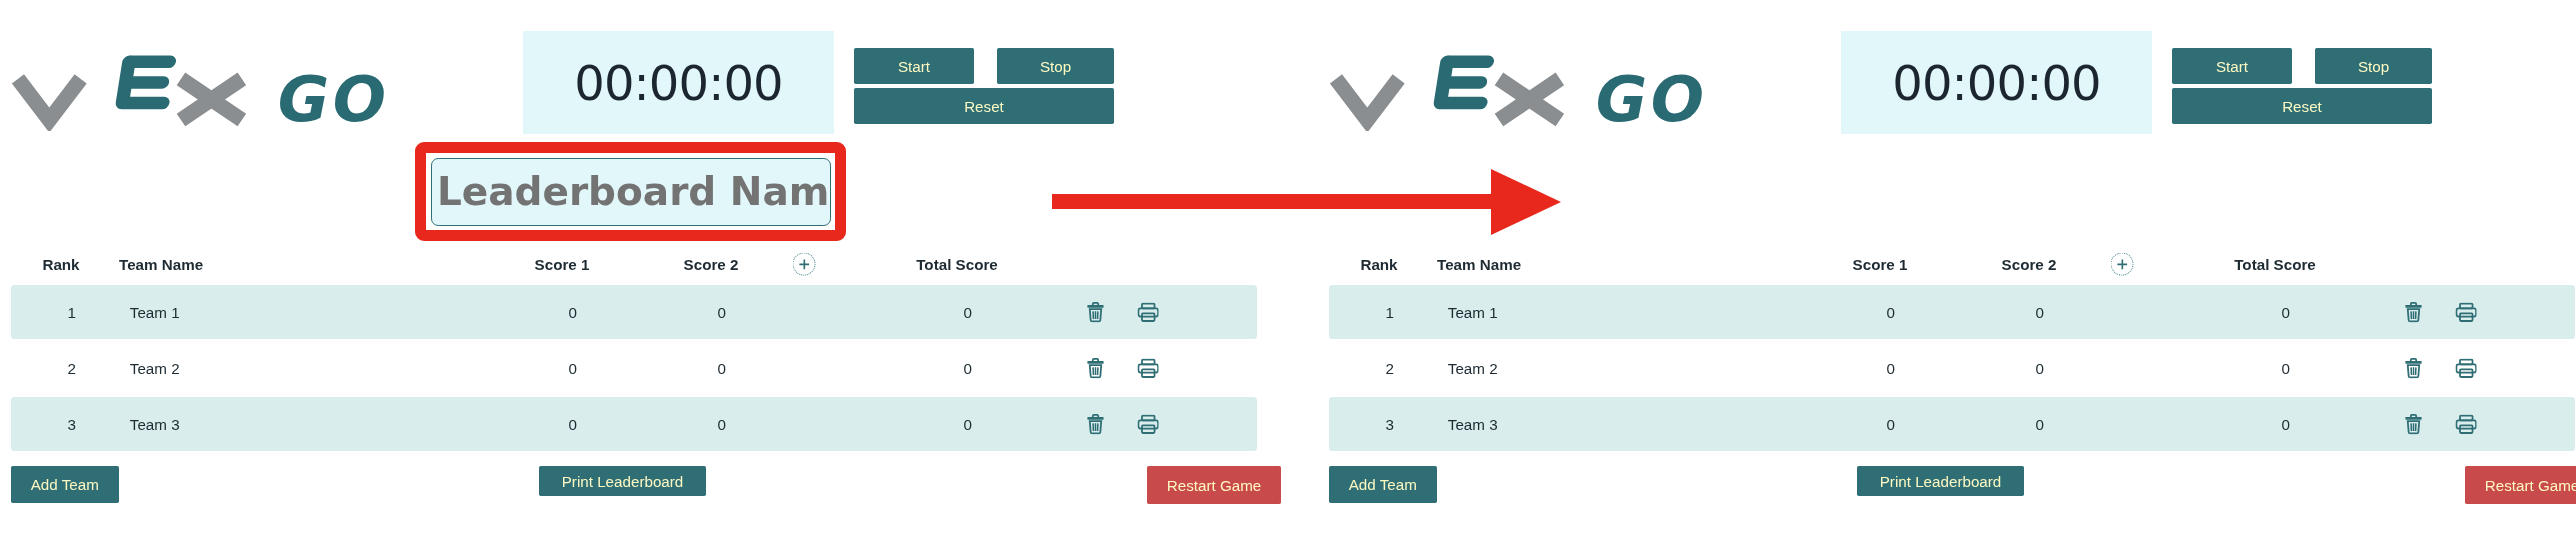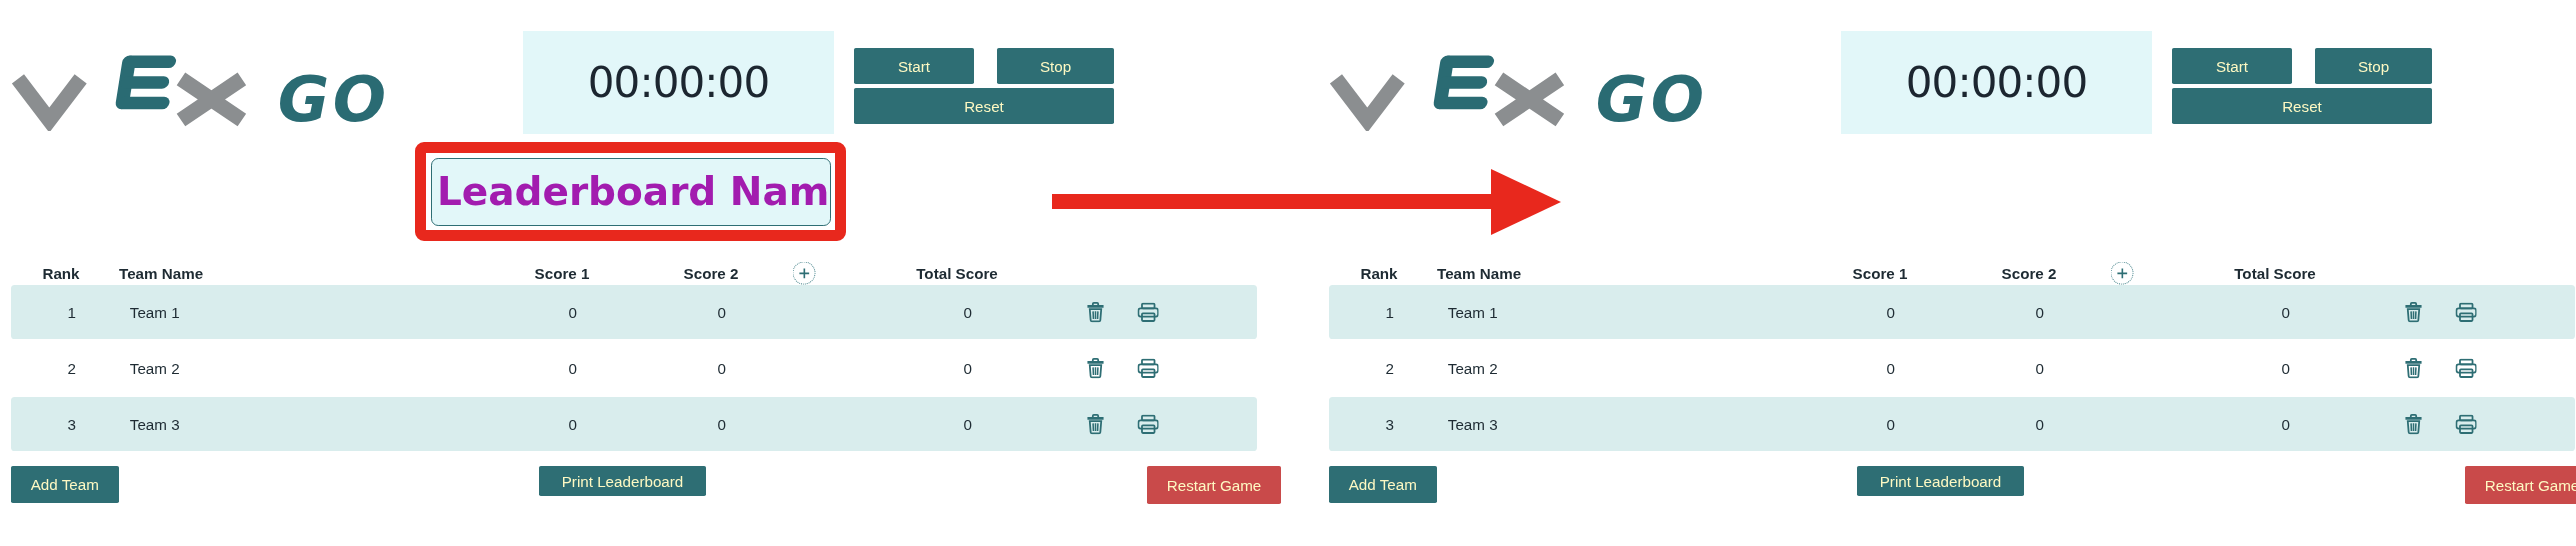"00:00:00" .timerbox { font-size: 42px -> 48px }
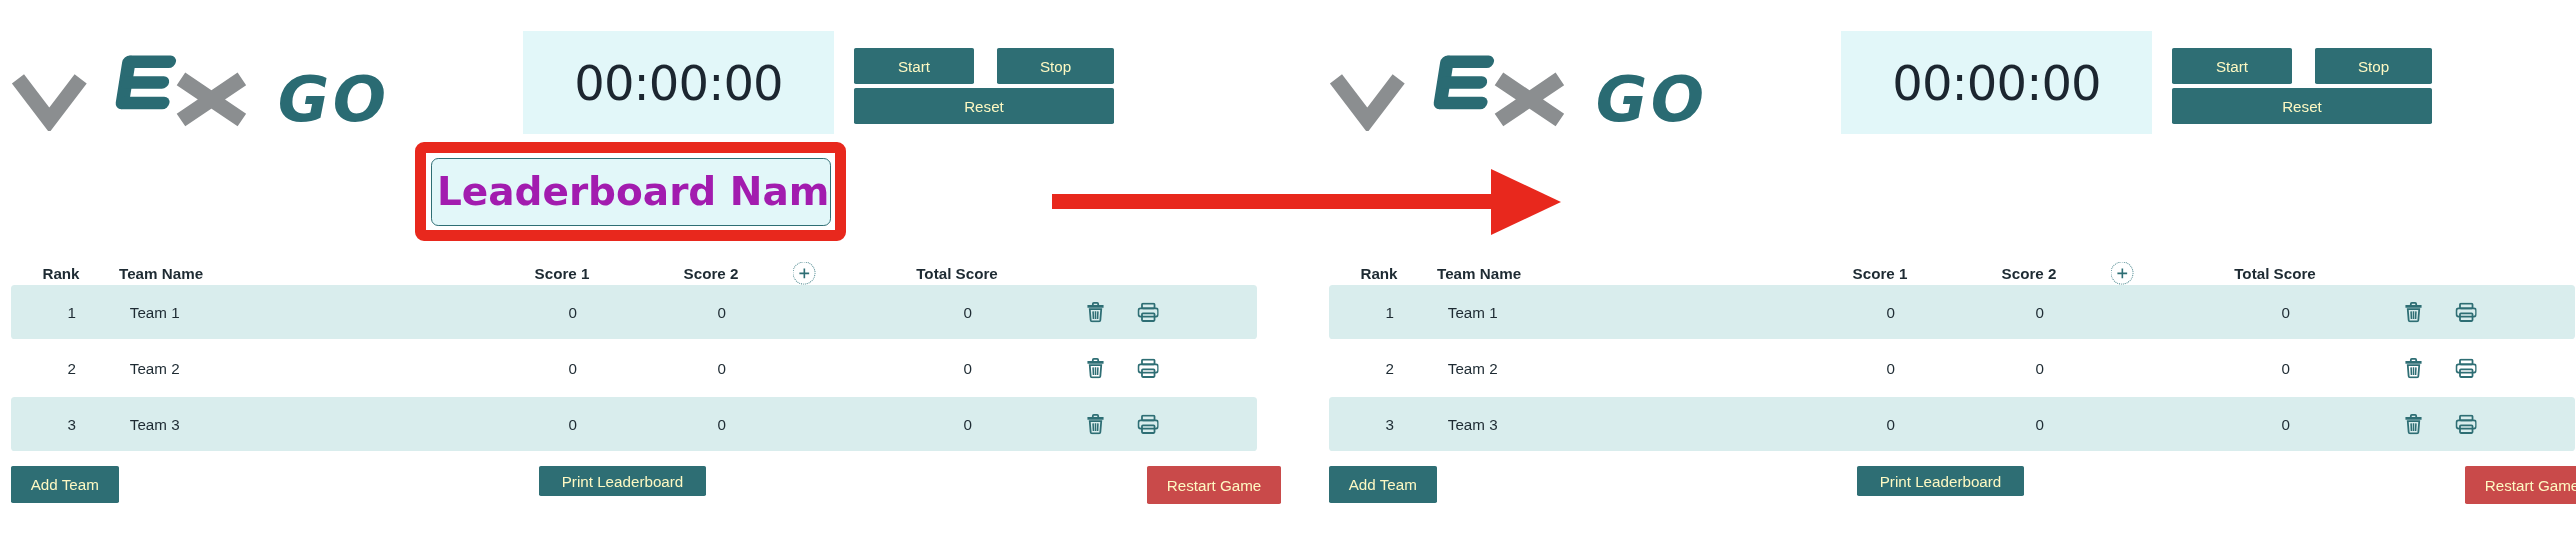"Leaderboard Nam" .nameinput { color: #a21caf -> #737373 }
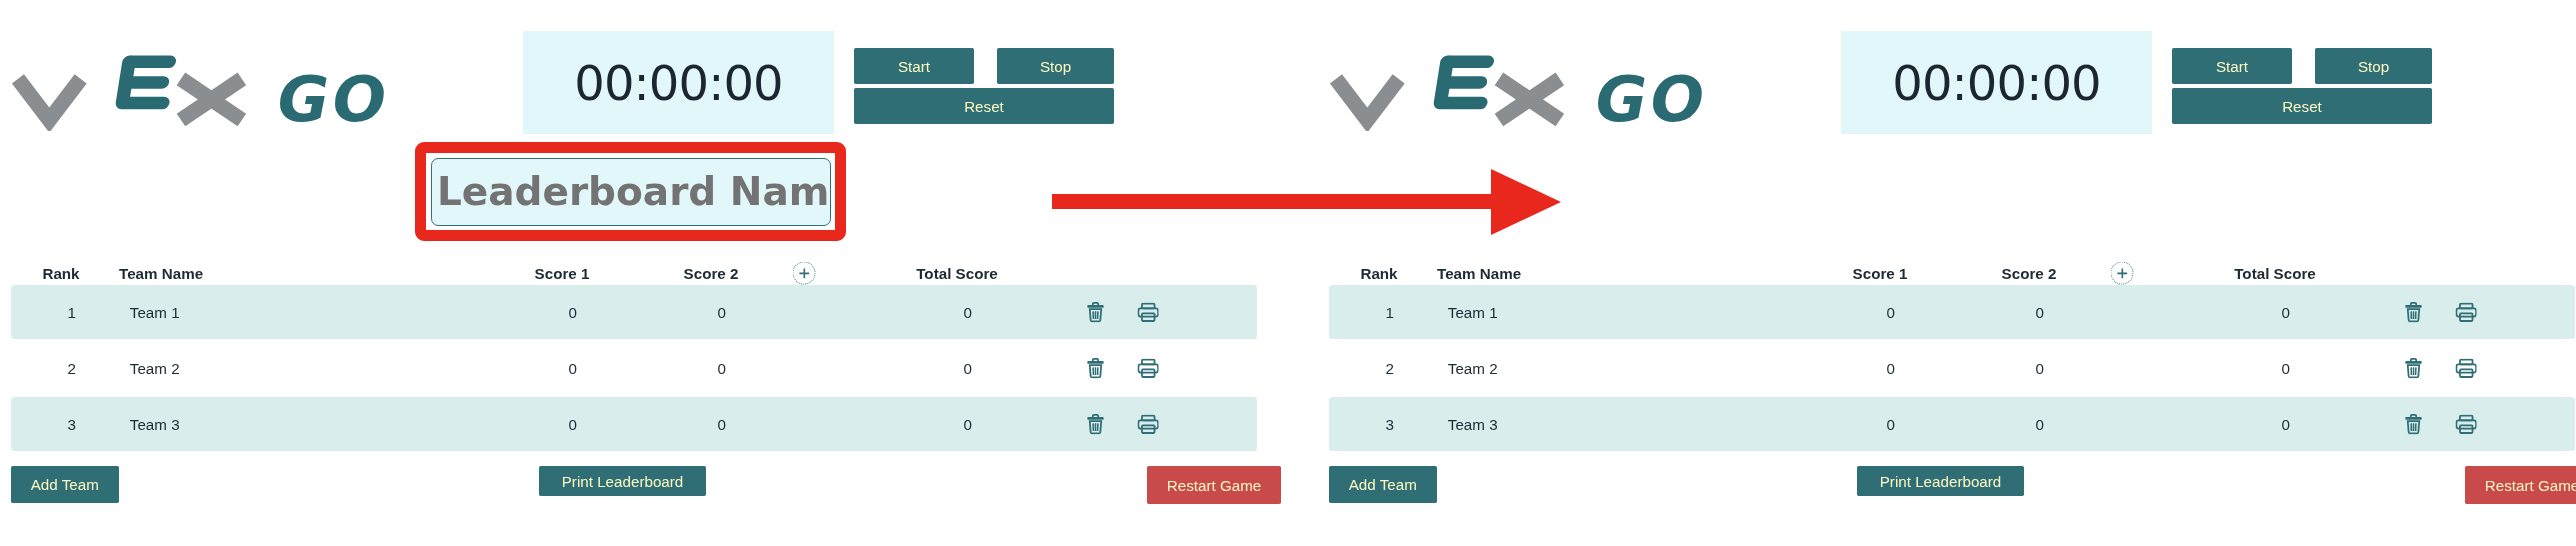"Rank" .thead .c,.thead .cl { margin-top: 9px -> none }
